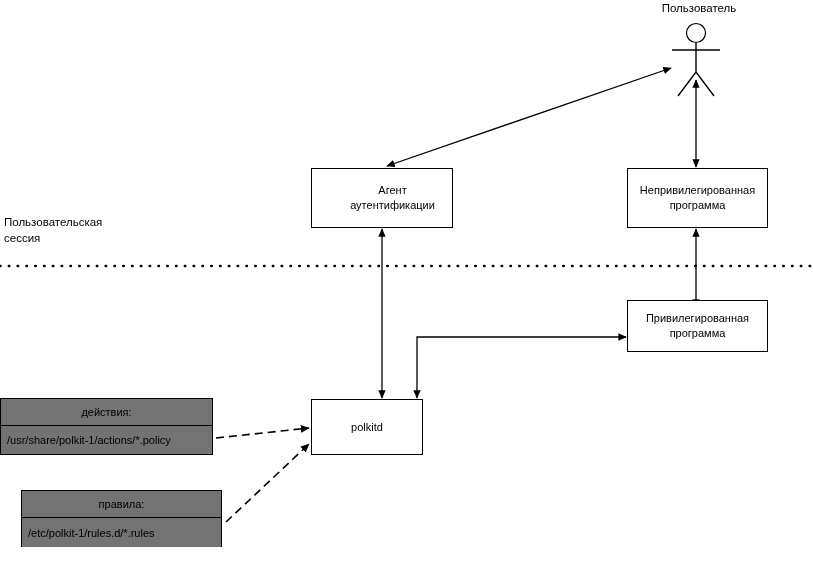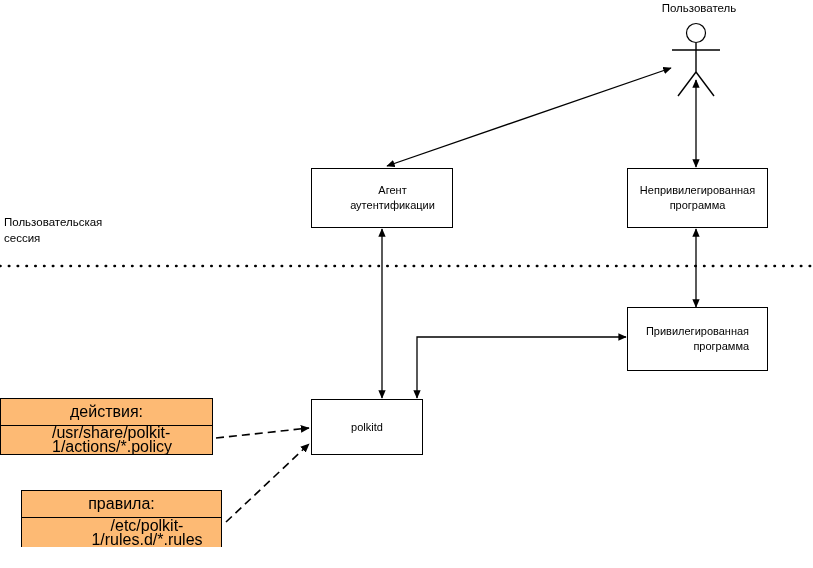"Привилегированная" #node-priv { height: 64px -> 52px; text-align: right -> none; top: 307px -> 300px }
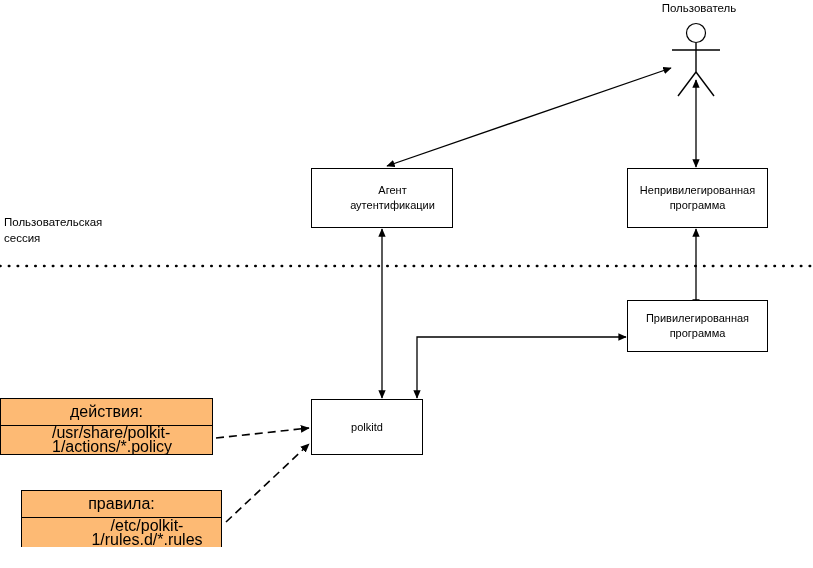"действия:" .table-row { background: #fdba74 -> #737373; font-size: 16px -> 11px }
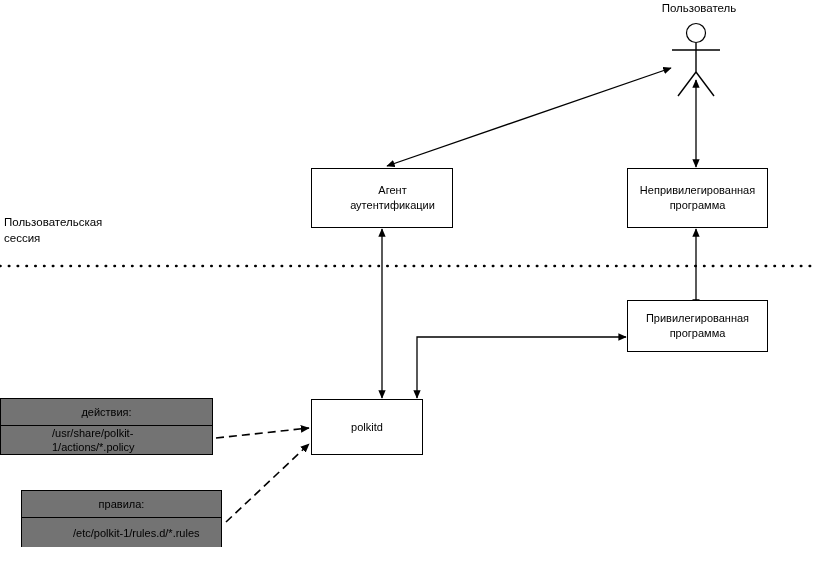"/usr/share/polkit-1/actions/*.policy" .table-row.body .cell { margin-left: 45px -> none }
